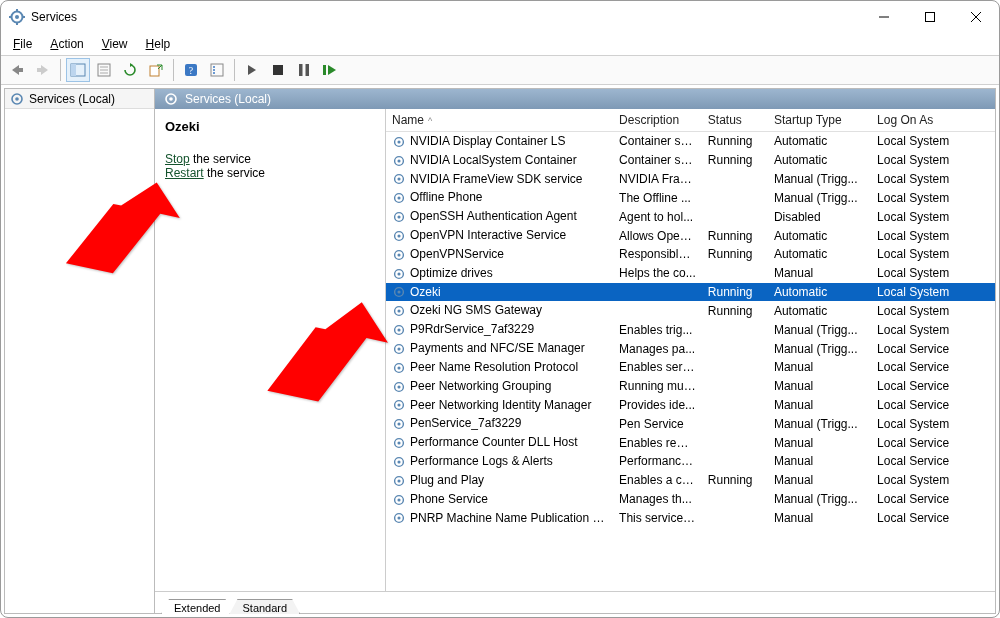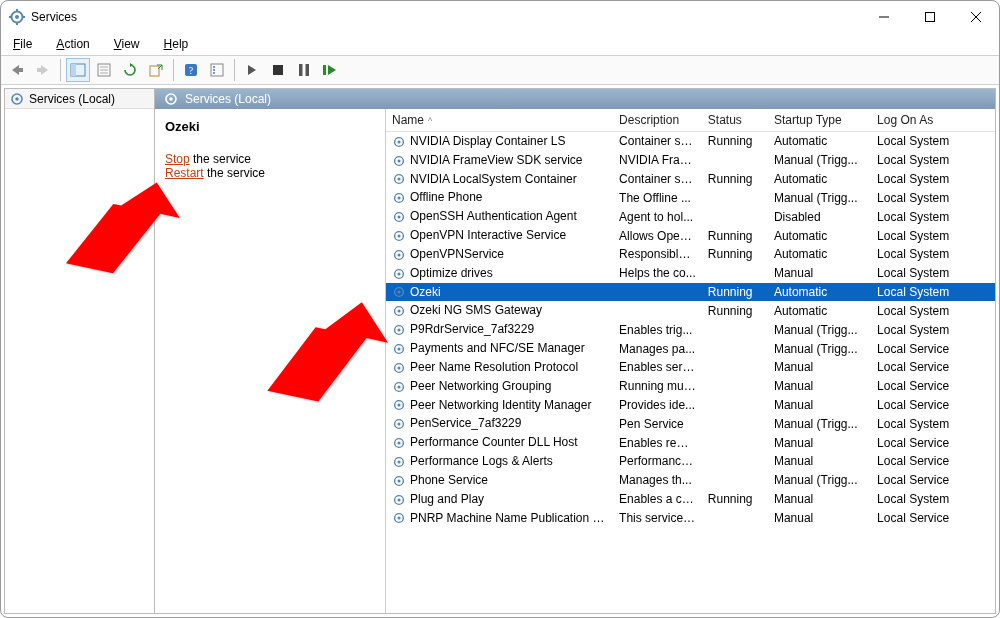"File" .menubar { gap: 8px -> 2px }
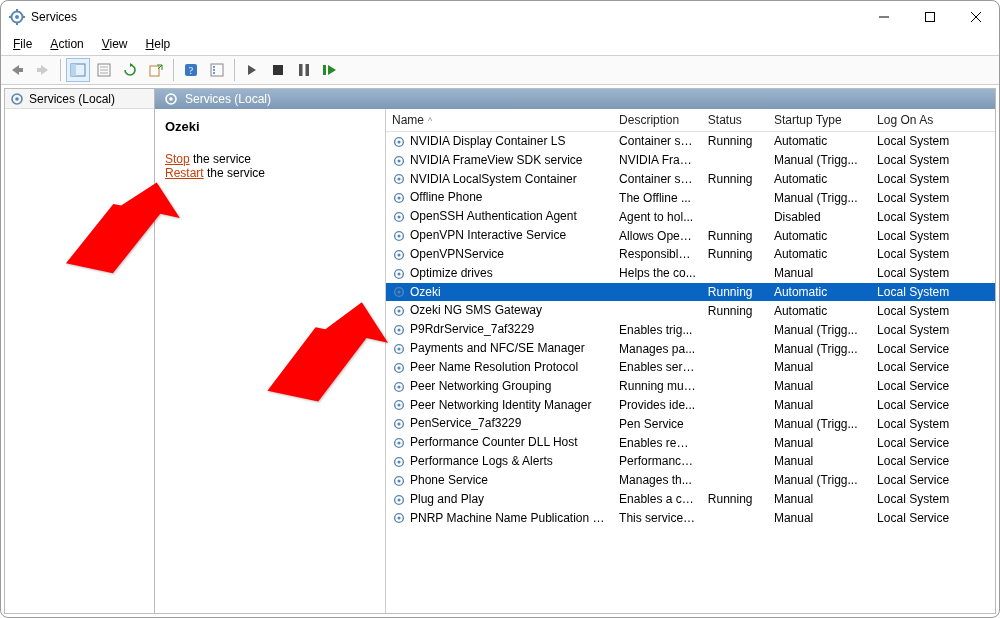"Stop" .detailpane a { color: #c2410c -> #14532d }
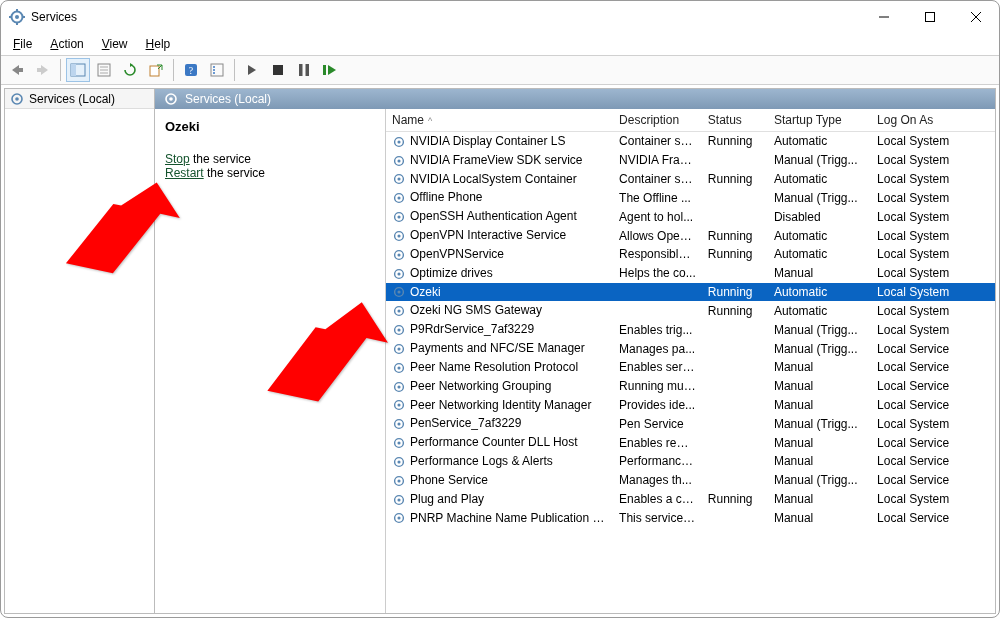"NVIDIA FrameView SDK service" tr { order: before "NVIDIA LocalSystem Container" -> after "NVIDIA LocalSystem Container" }
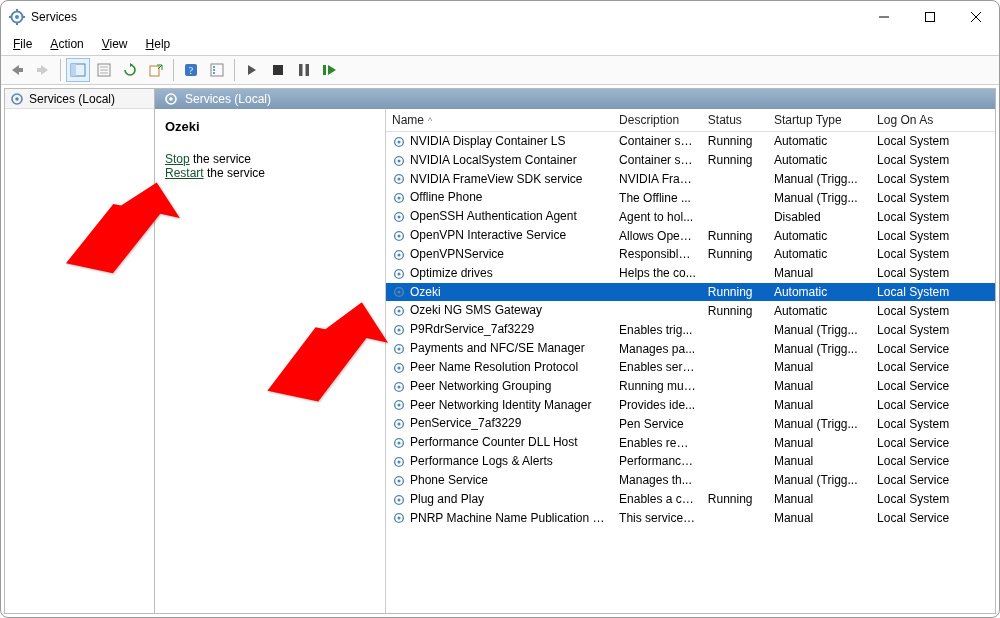"Phone Service" tr { order: before "Plug and Play" -> after "Plug and Play" }
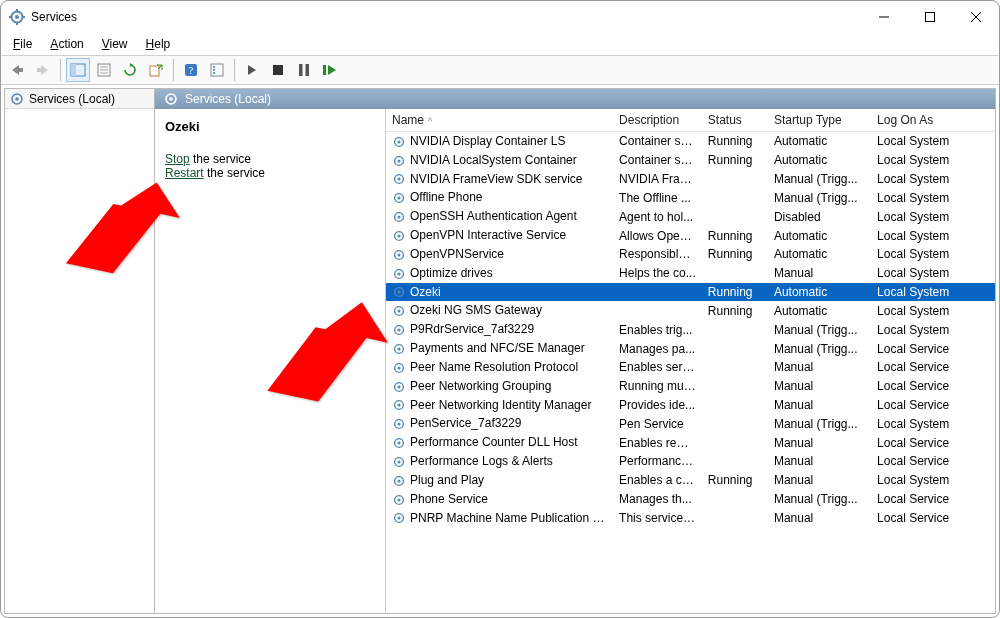"Extended" div.tabs { html: none -> <div> <div>Extended</div> <div>Standard</div> </div> }
